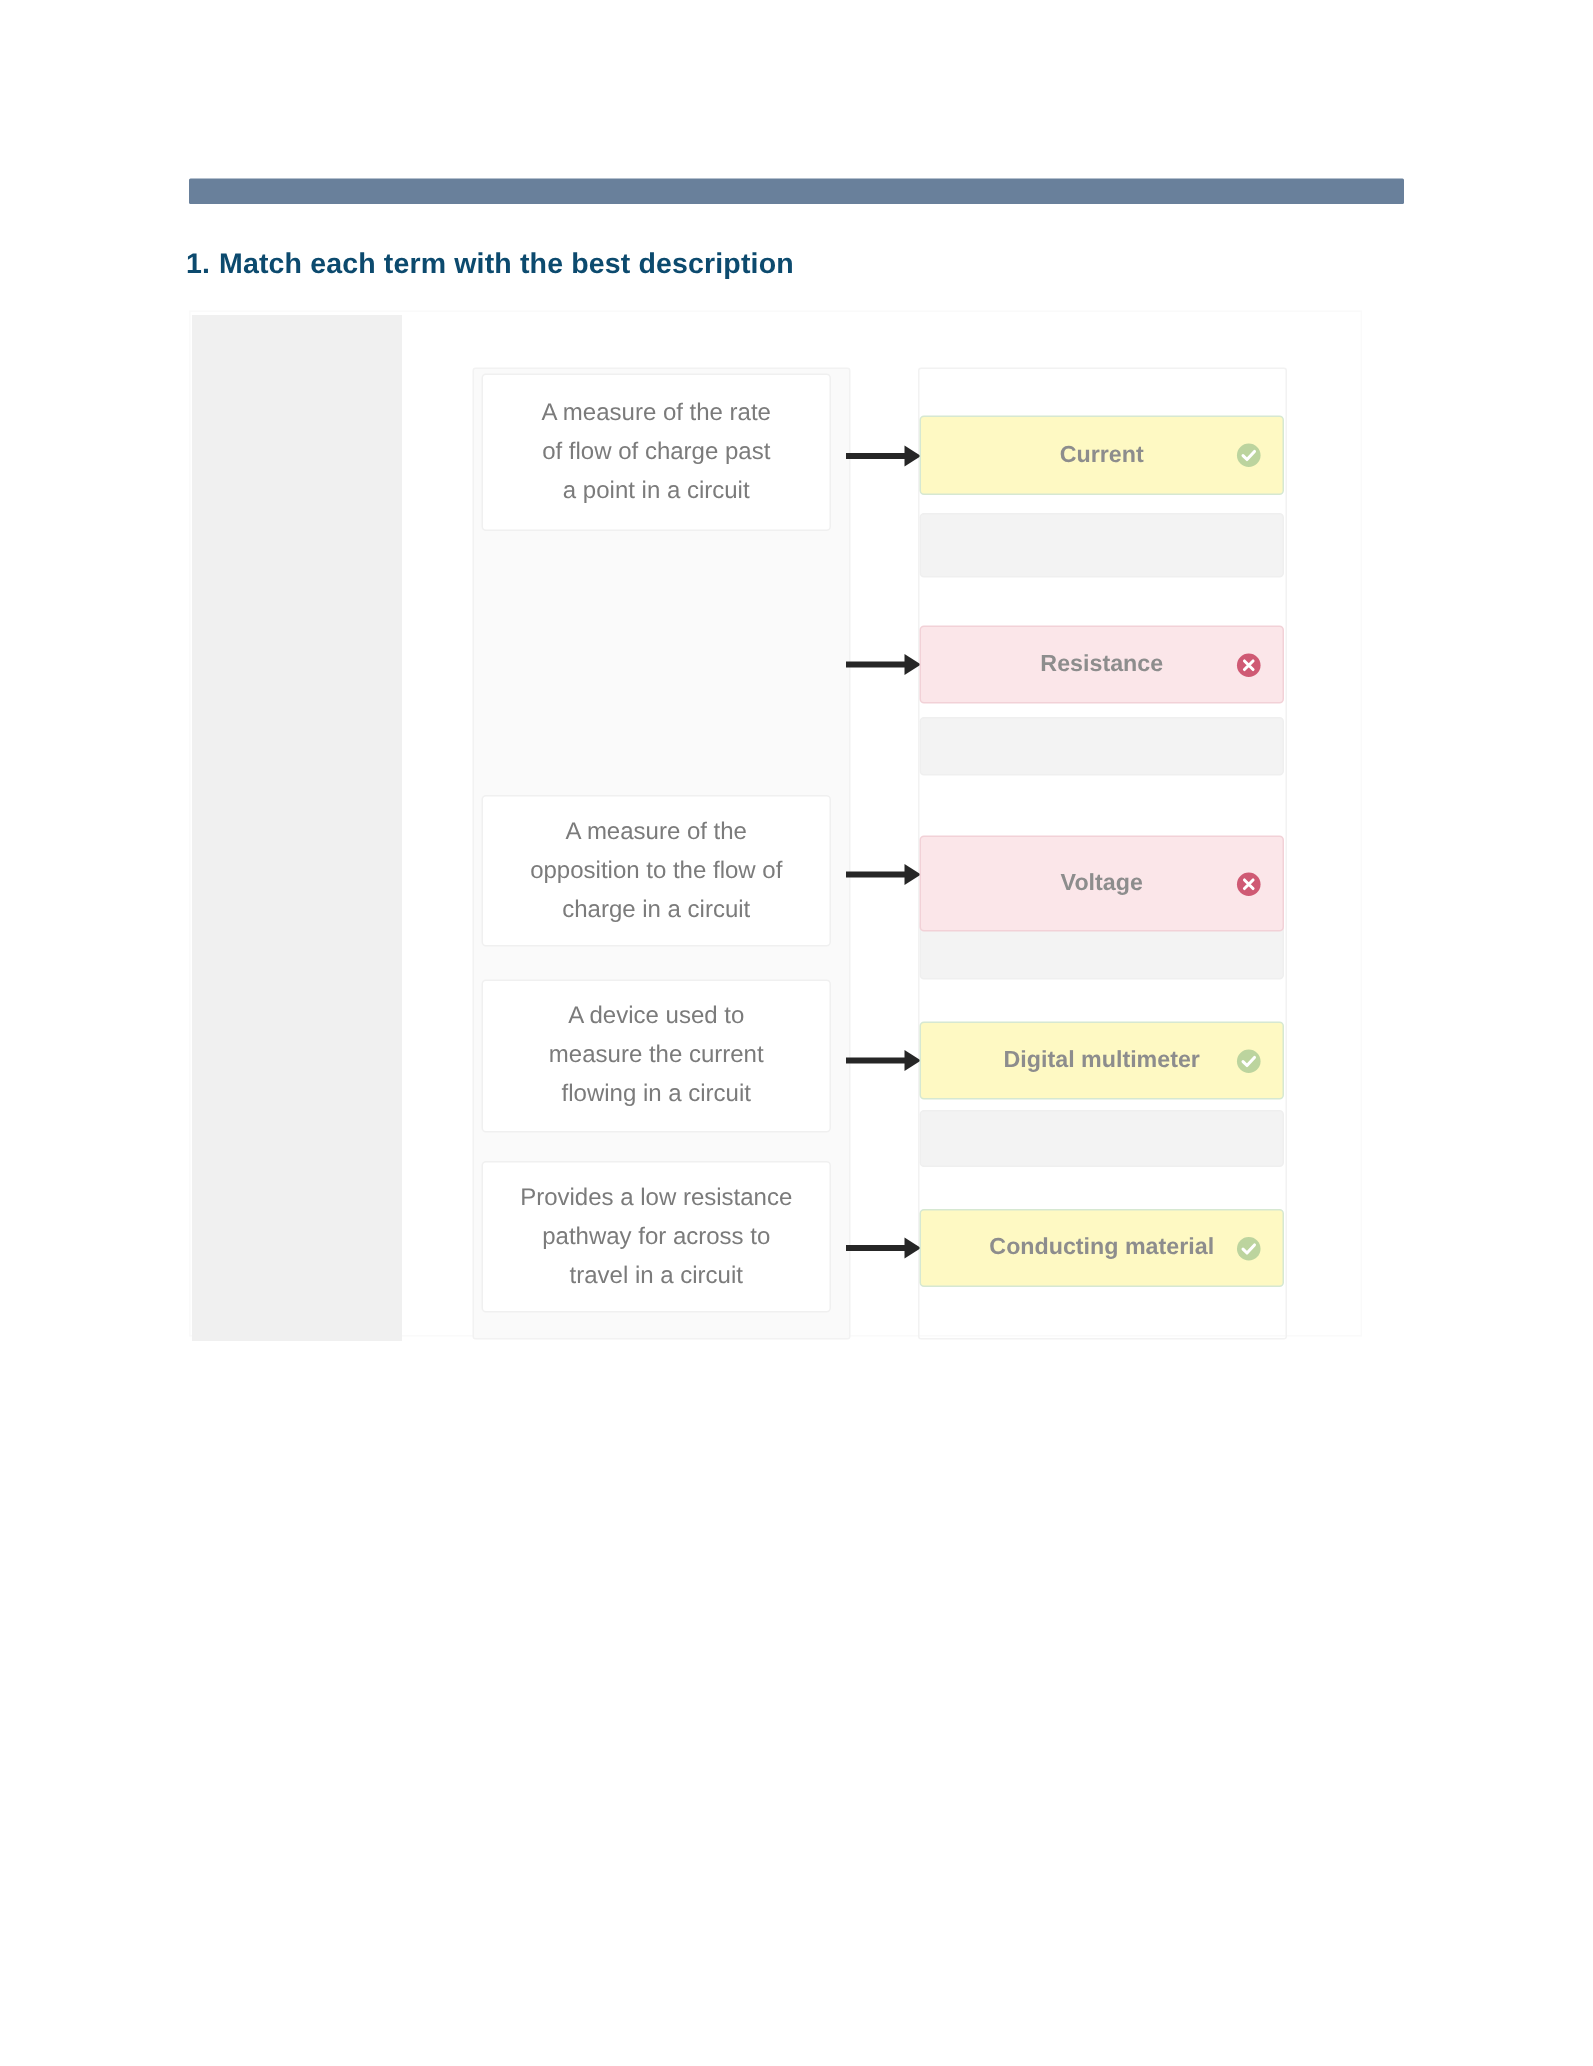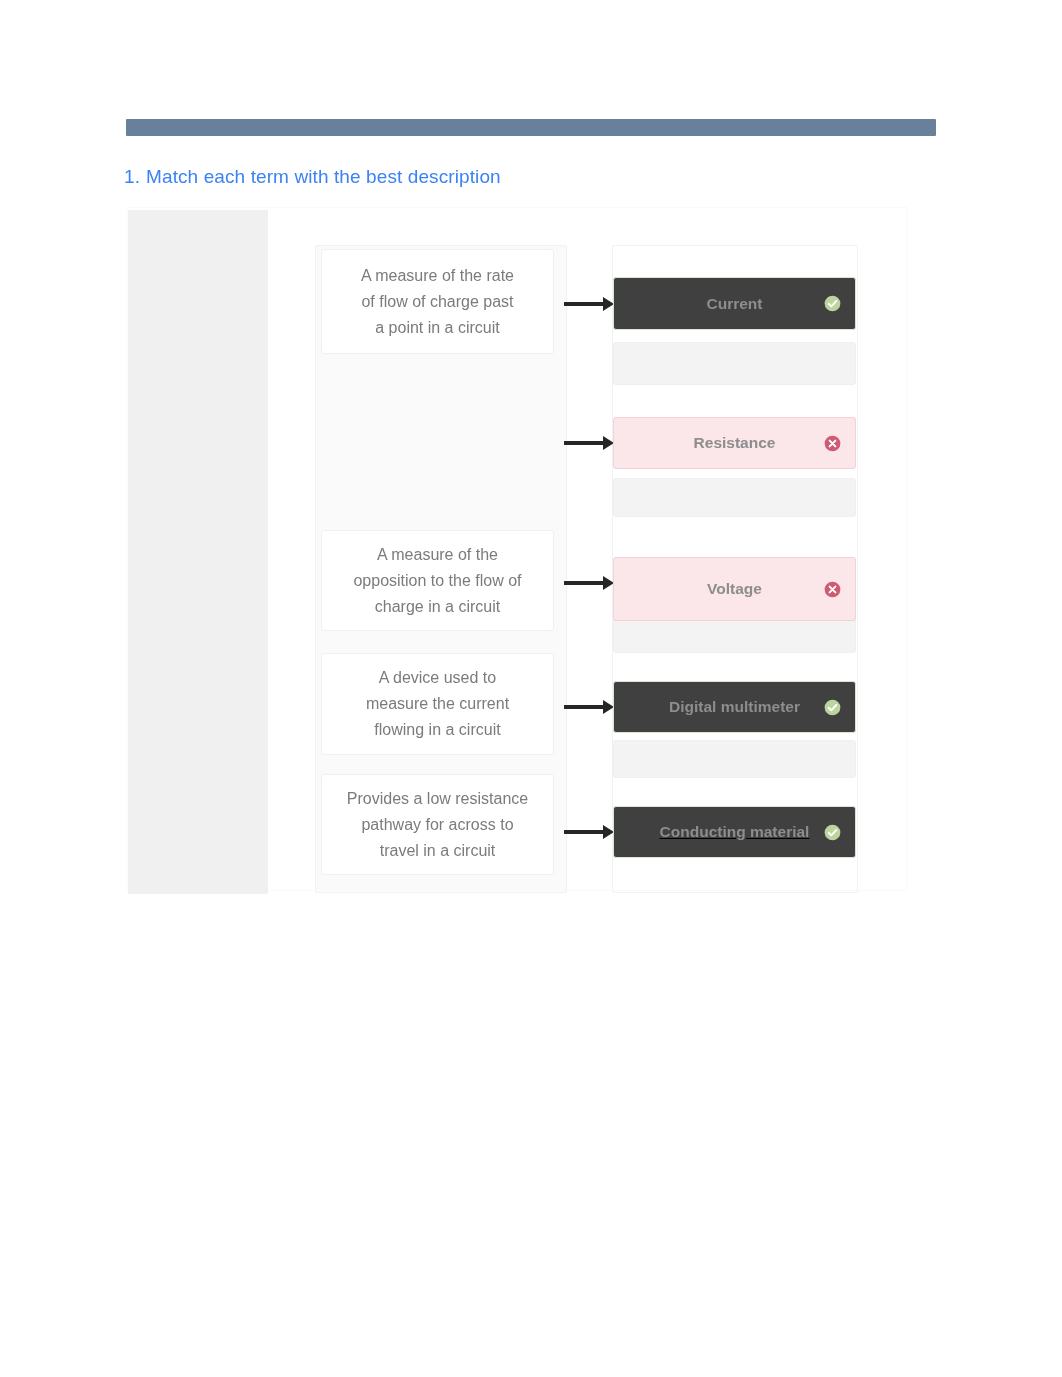"1. Match each term with" .qtitle { color: #3b82f6 -> #0c4a6e; font-weight: normal -> bold }
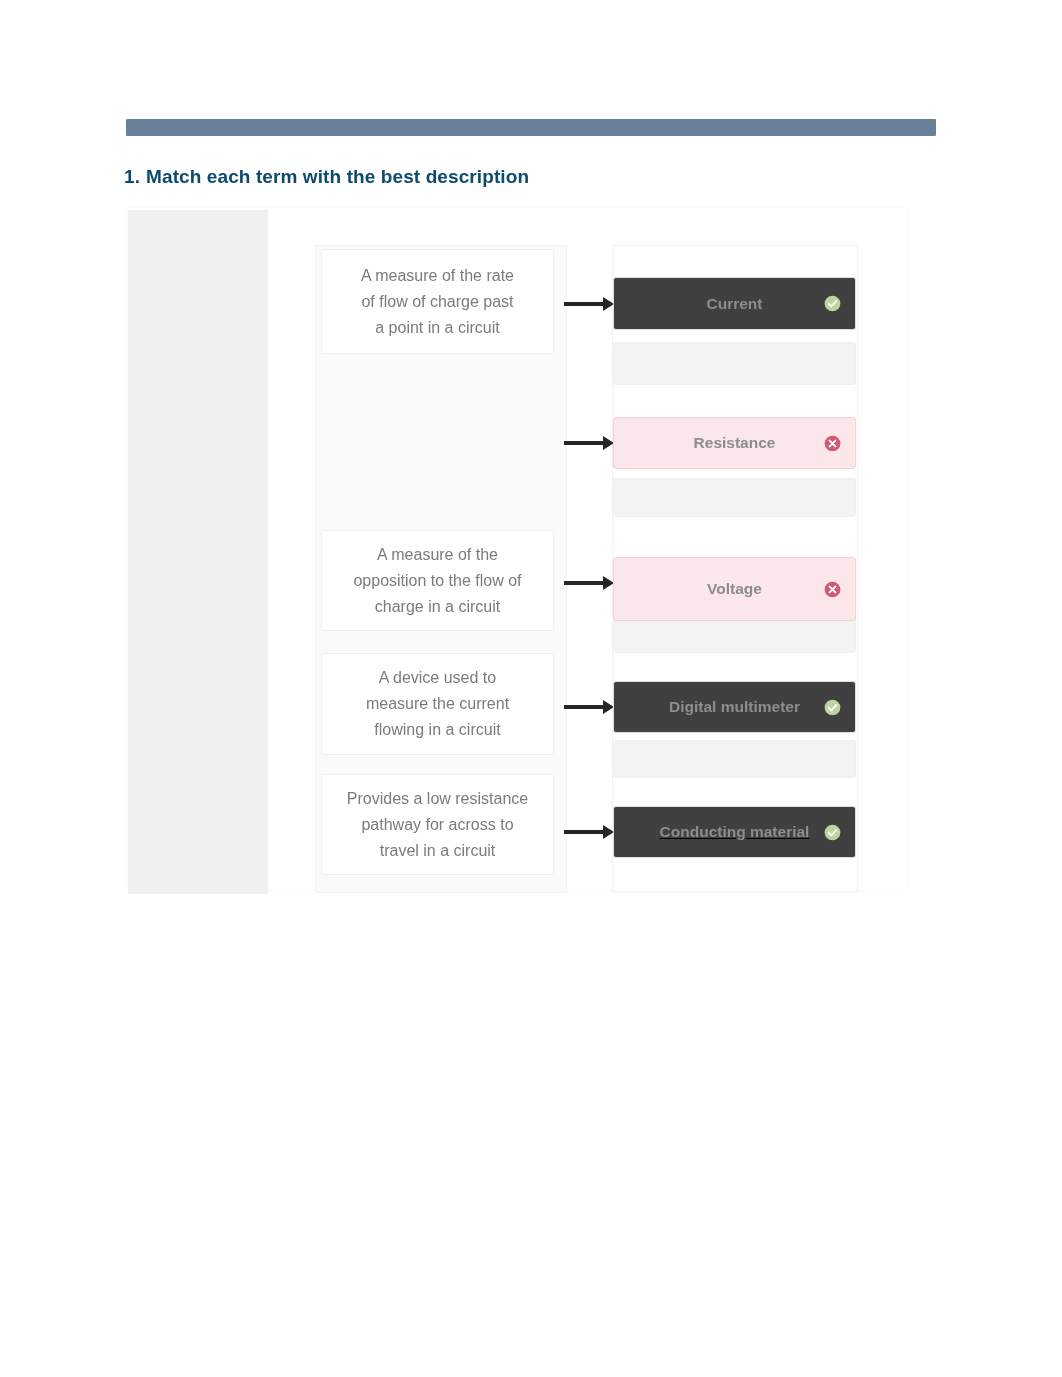"Current" .ok { background: #404040 -> #fef9c3 }
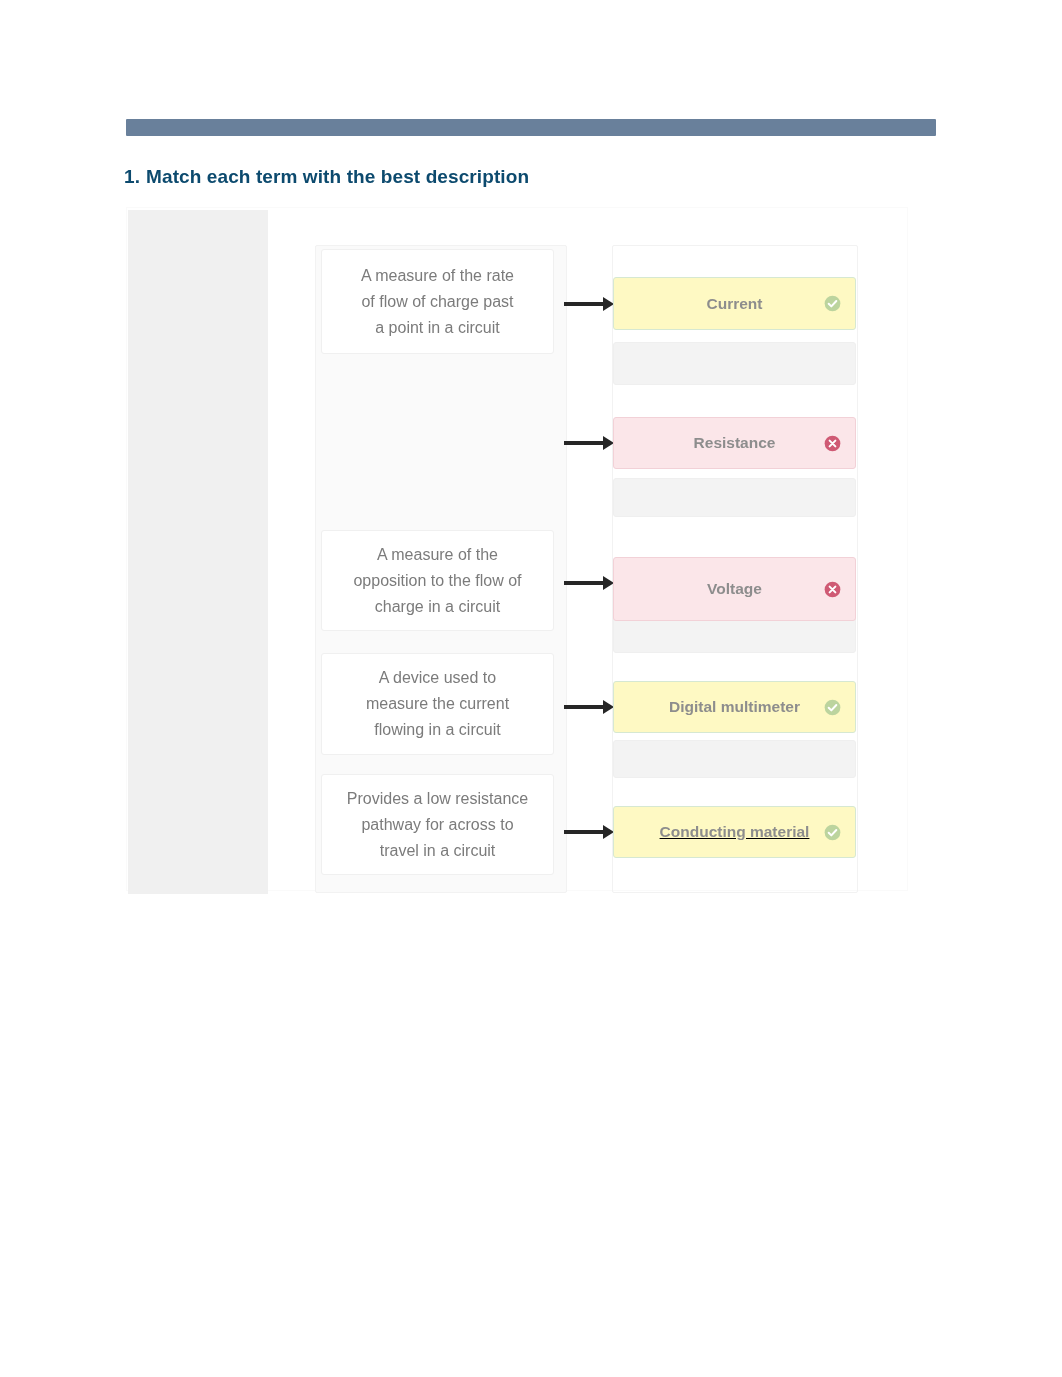"Conducting material" div.ansbox { text-decoration: underline -> none }
